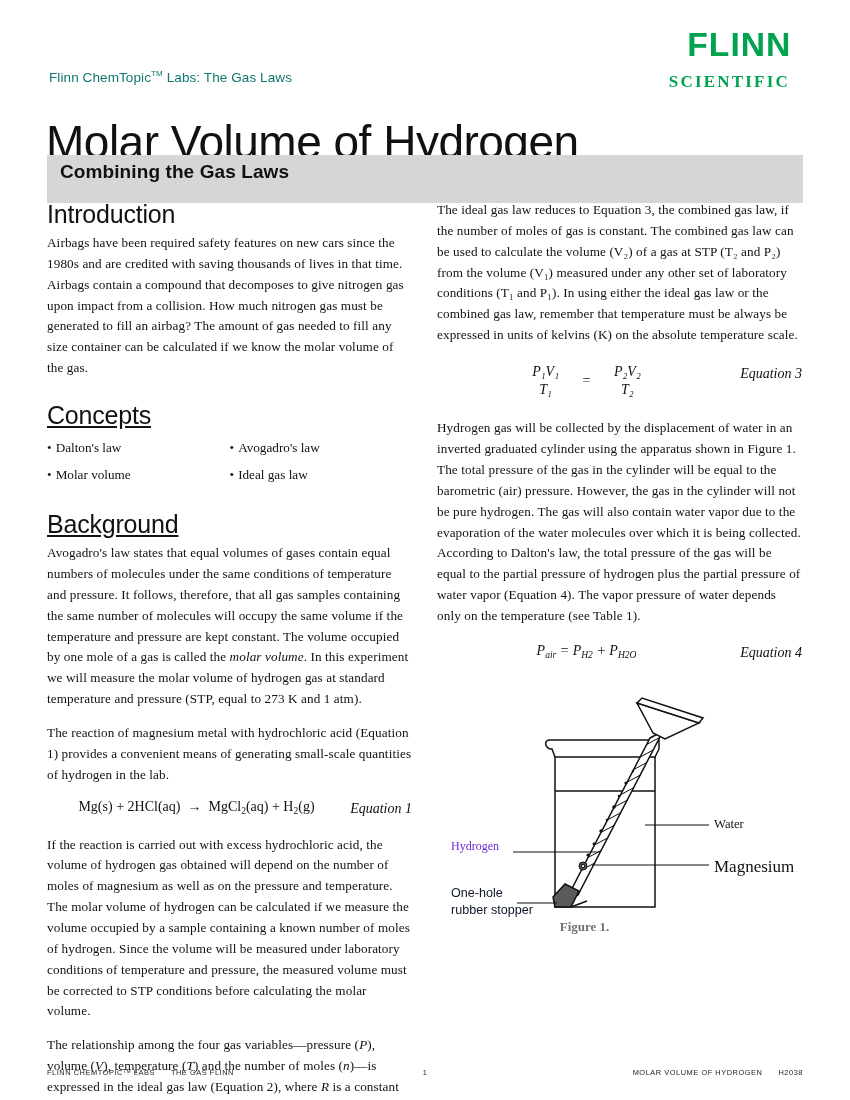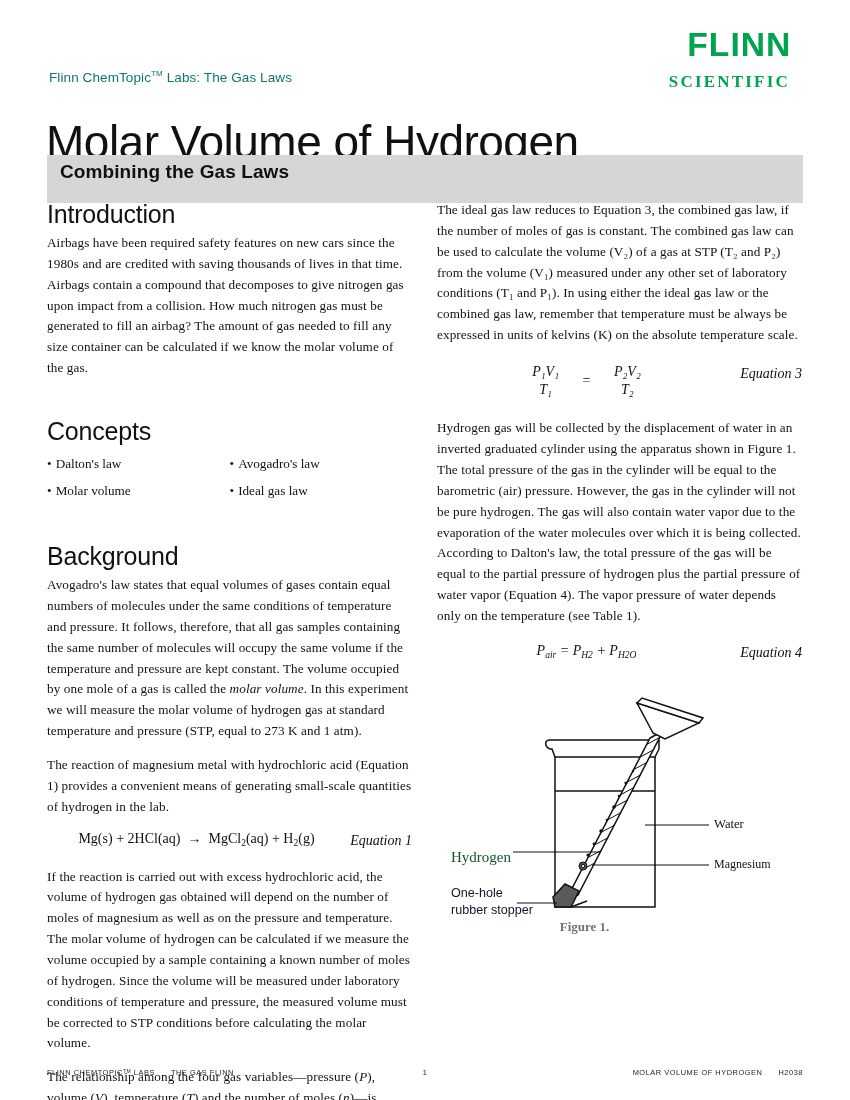"Concepts" h2.section.tight { margin-top: 38px -> 22px; text-decoration: none -> underline }
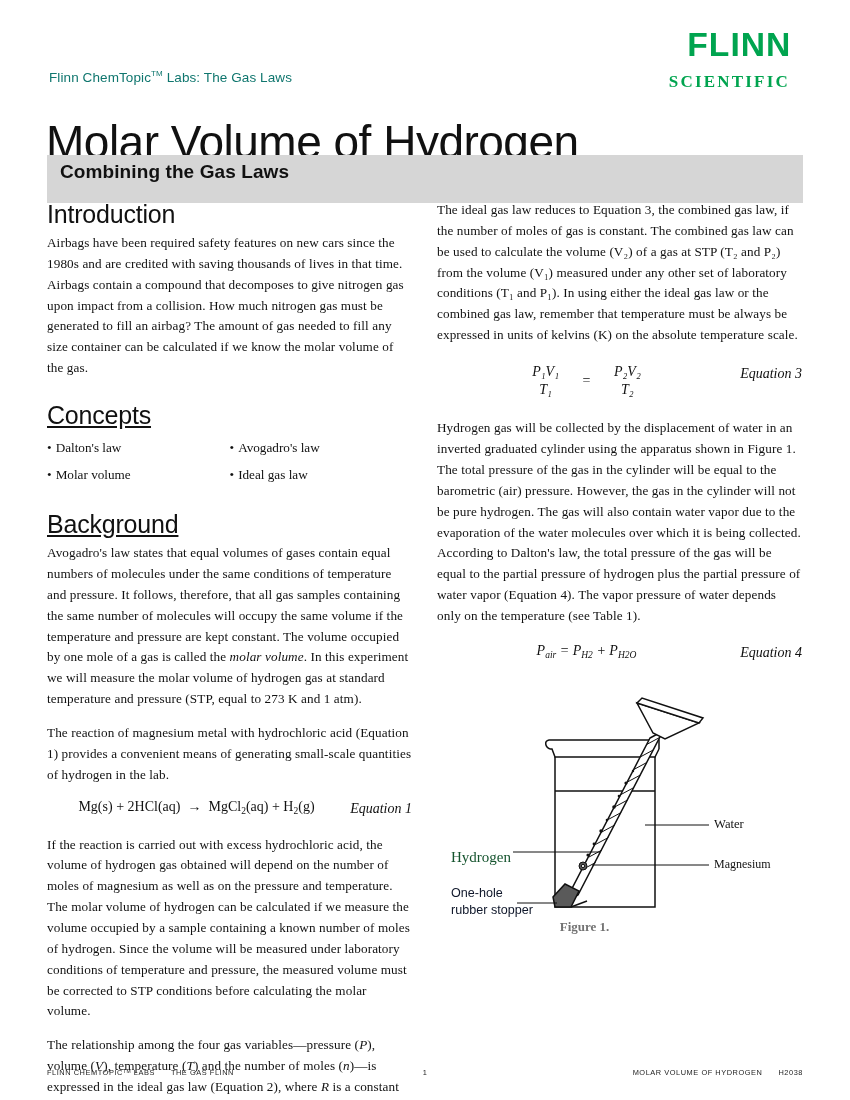"Hydrogen" div { color: #14532d -> #6d28d9; font-size: 15px -> 12px; top: 170px -> 160px }
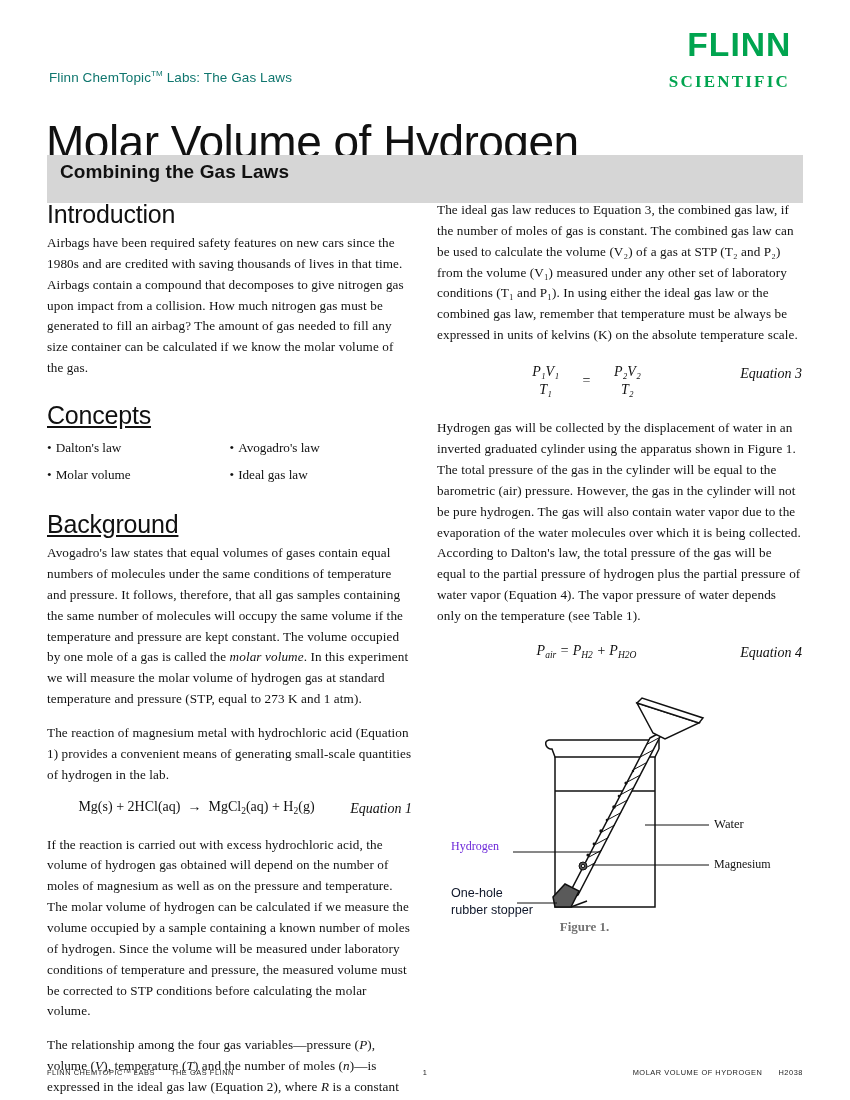"Magnesium" div { font-size: 12px -> 17px }
